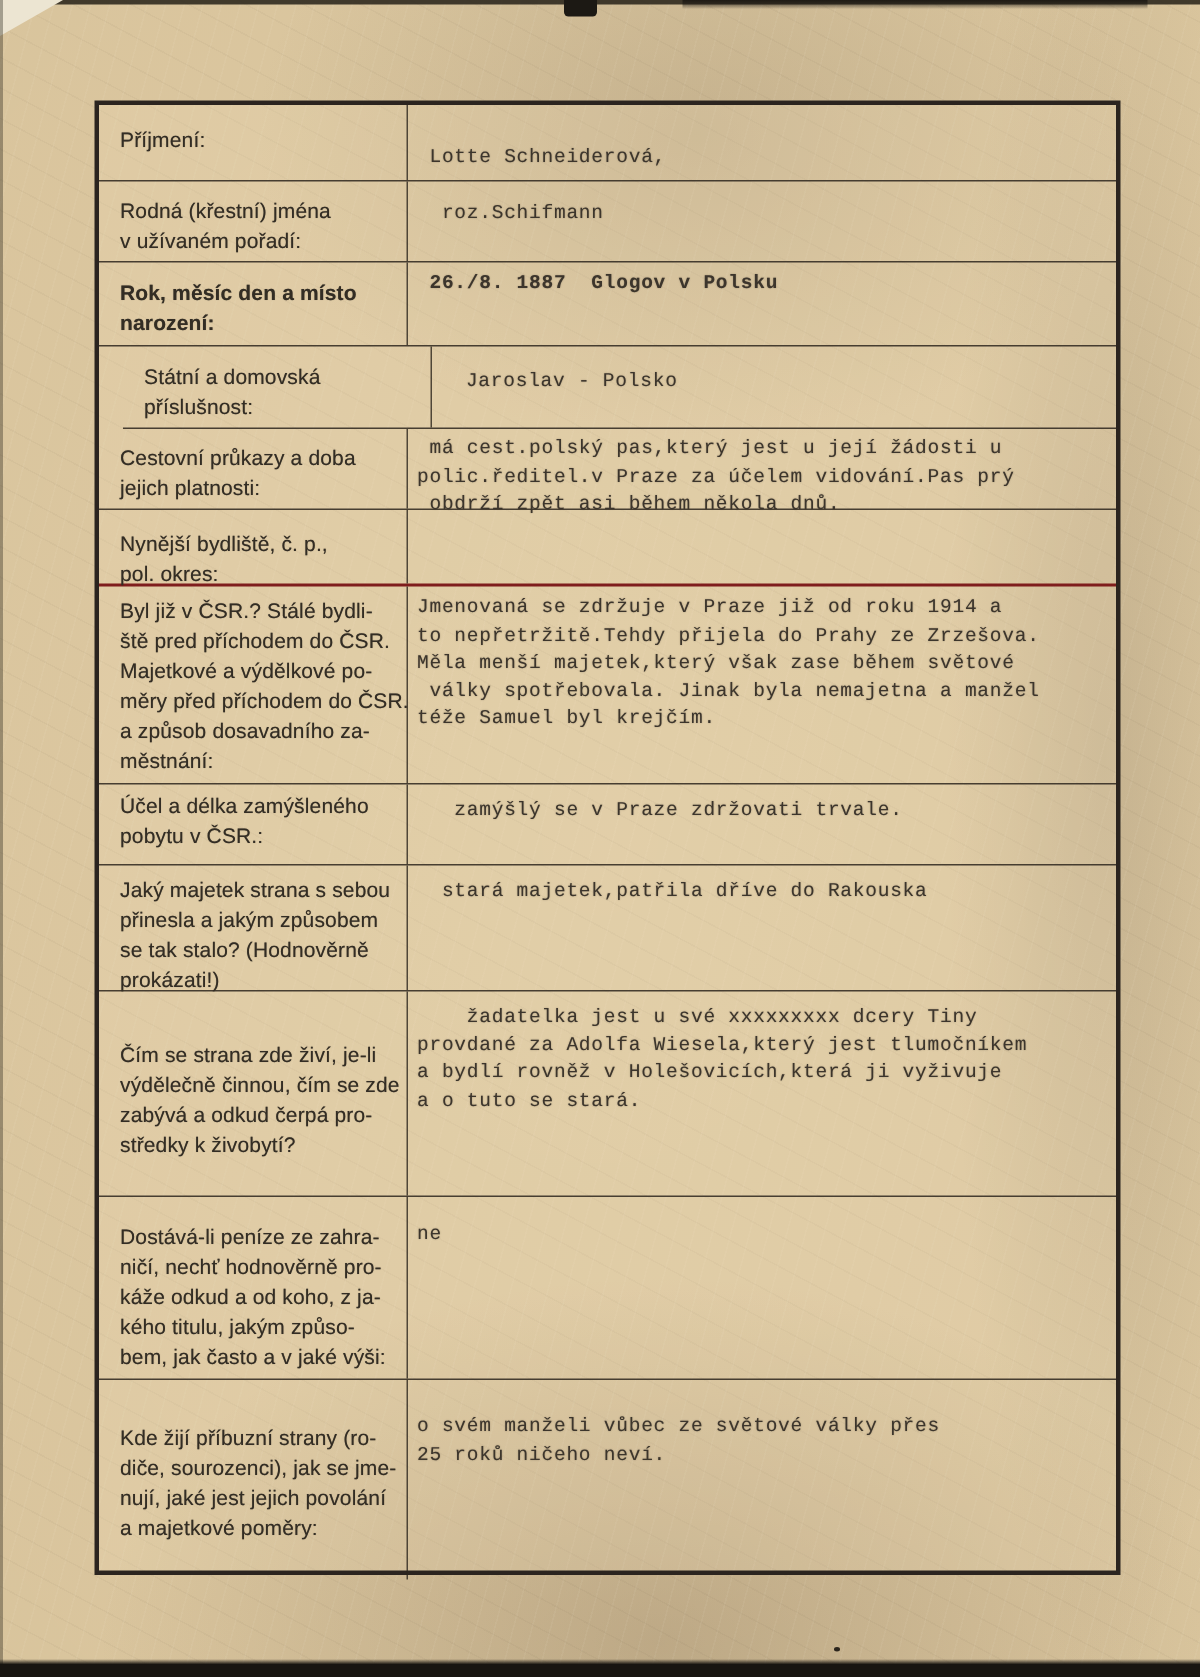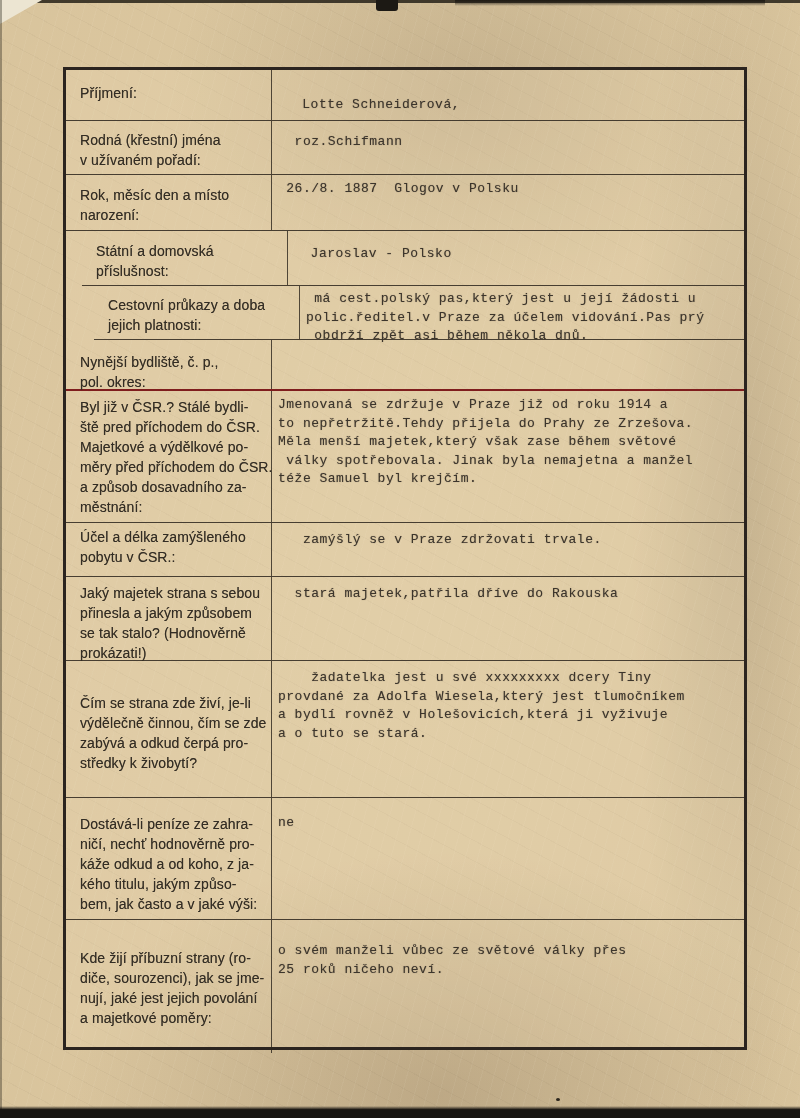"Příjmení:" div.row { gap: 16px -> none }
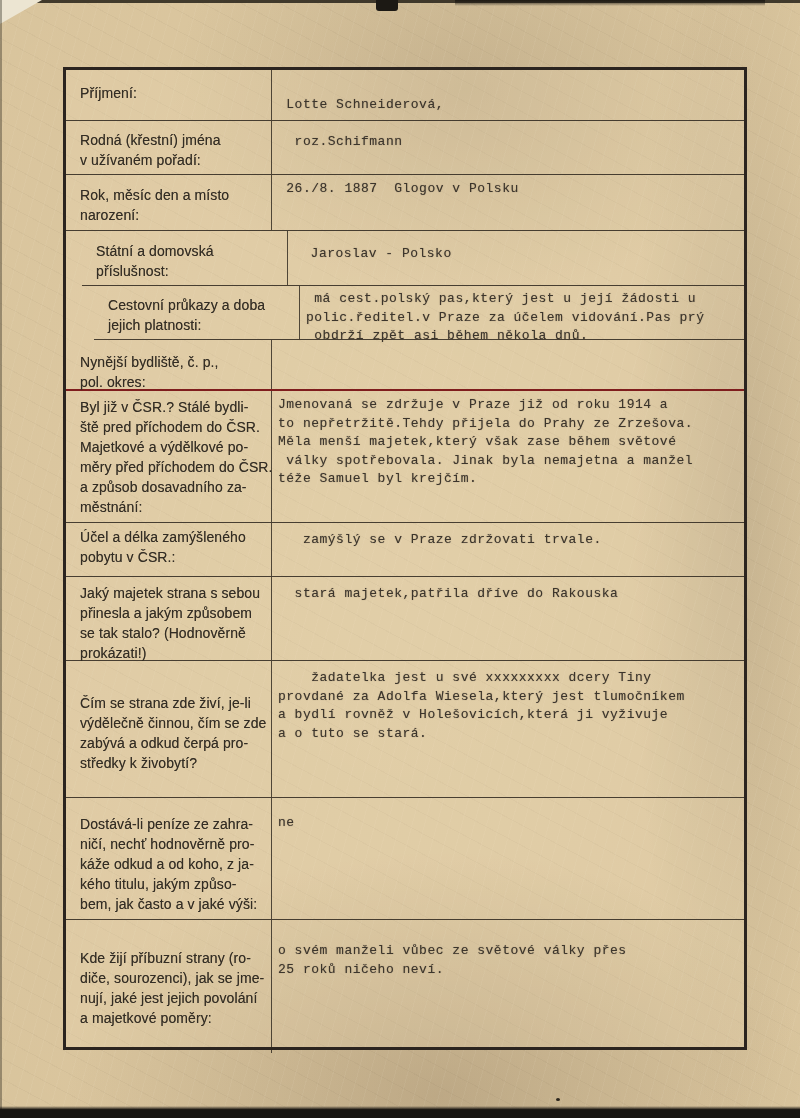"Rok, měsíc den a místo" div.row { font-weight: none -> bold }
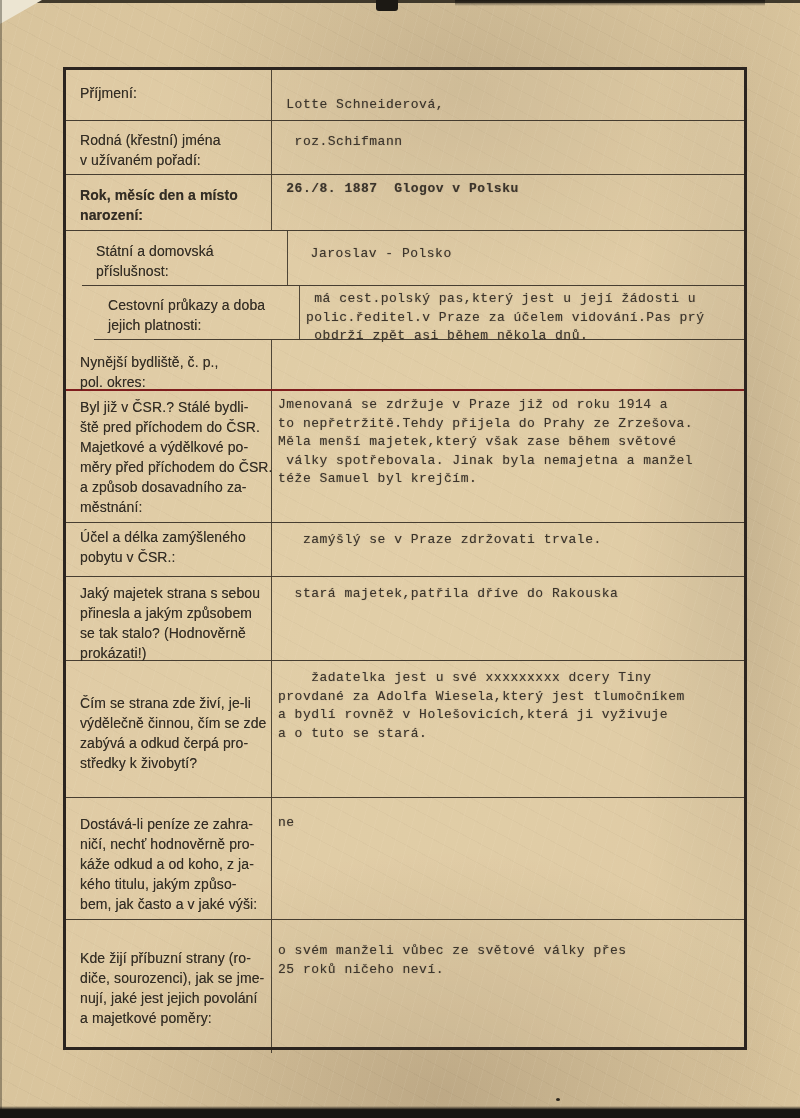"Cestovní průkazy a doba" div.row { margin-left: 28px -> none }
